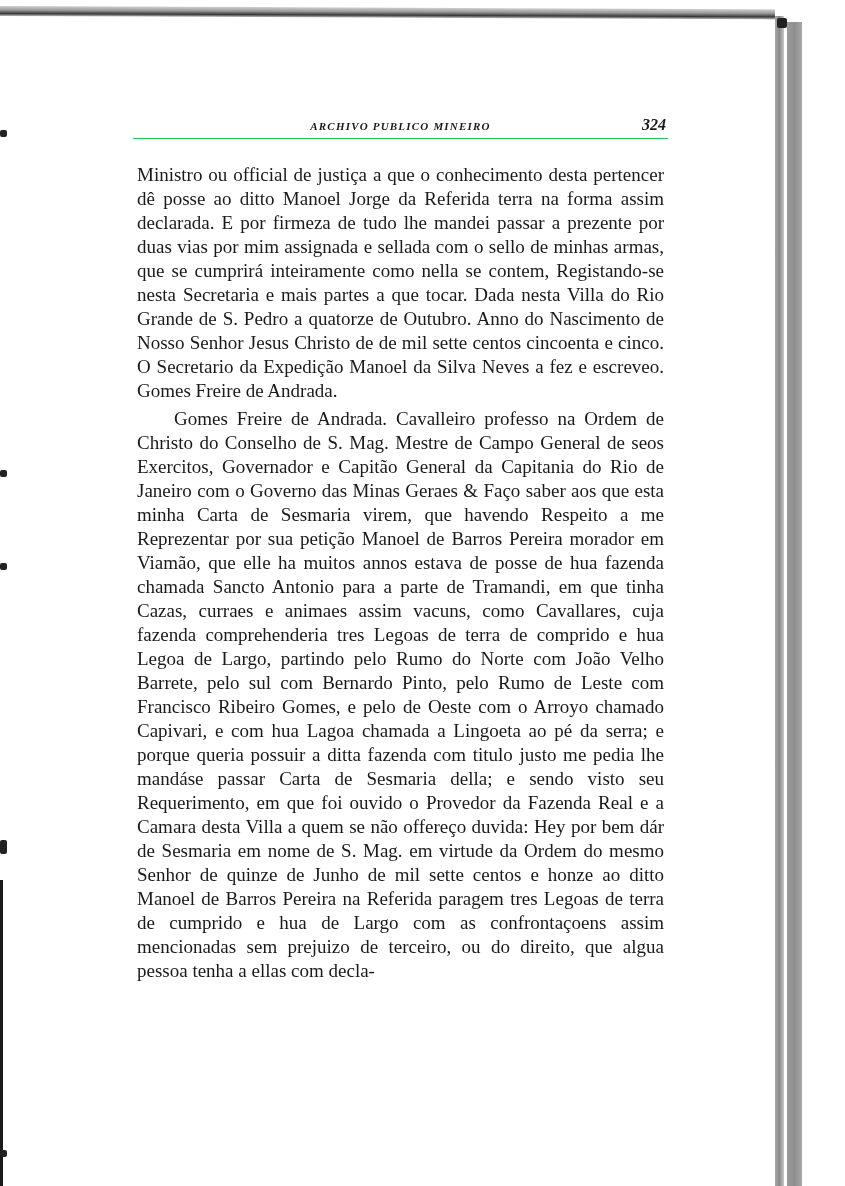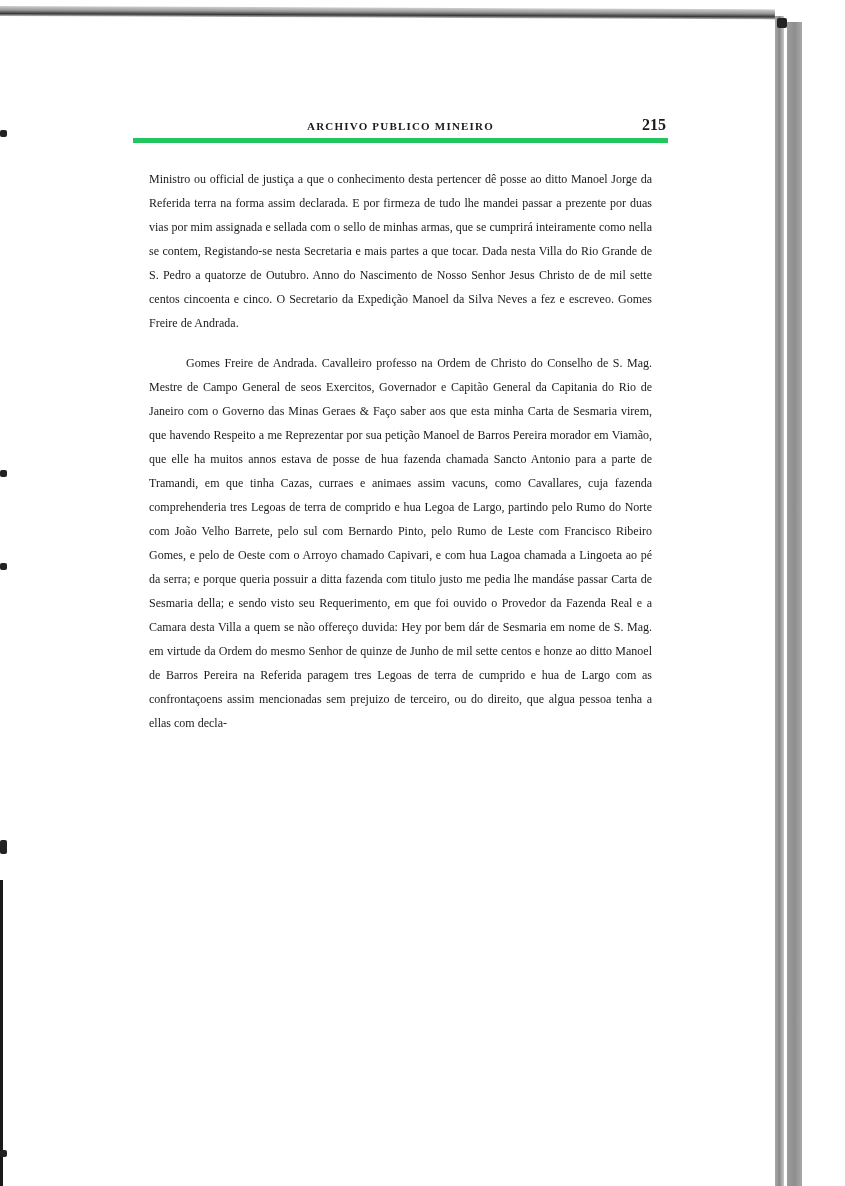"ARCHIVO PUBLICO MINEIRO" .running-head { border-bottom: 5px solid #22c55e -> 1px solid #22c55e; font-style: none -> italic }
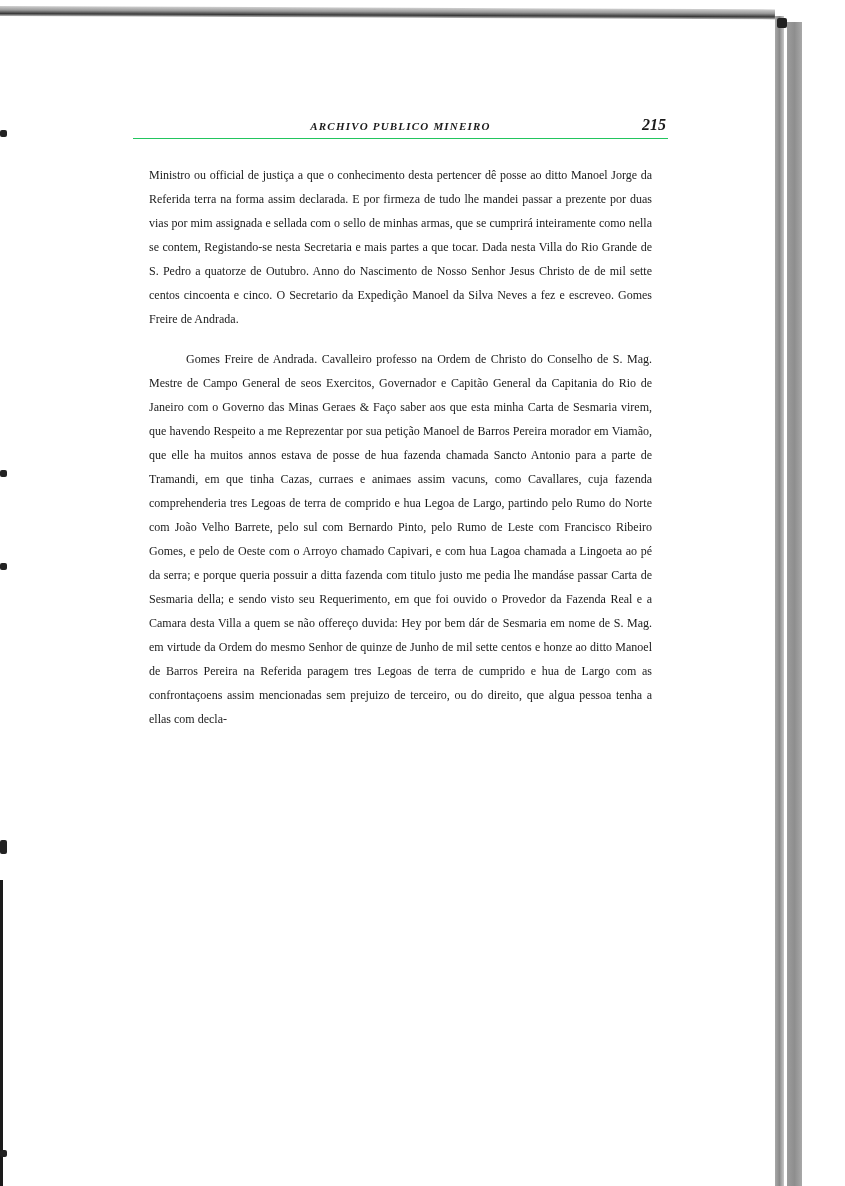"215" span.page-number { text: 215 -> 324 }
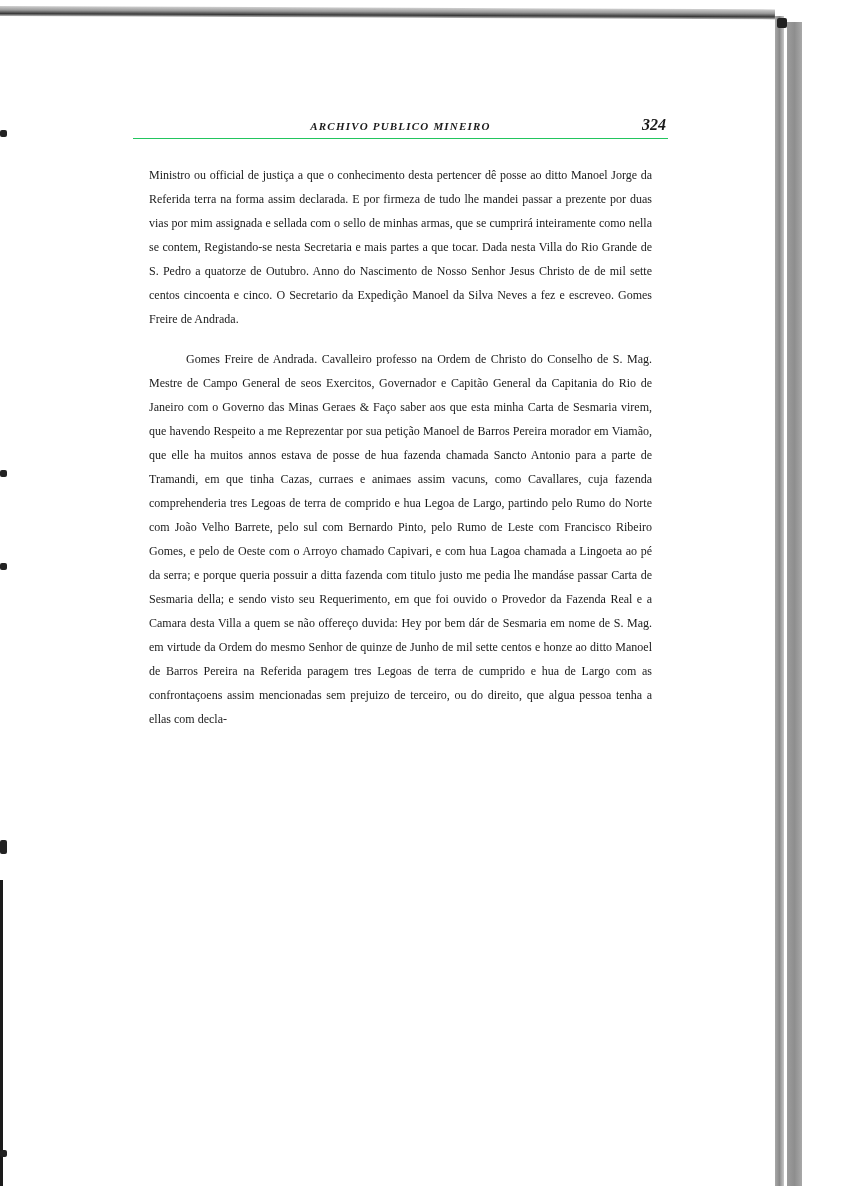"Ministro ou official de justiça" .body-text p { font-size: 12px -> 19px; margin: 16px -> 4px }
